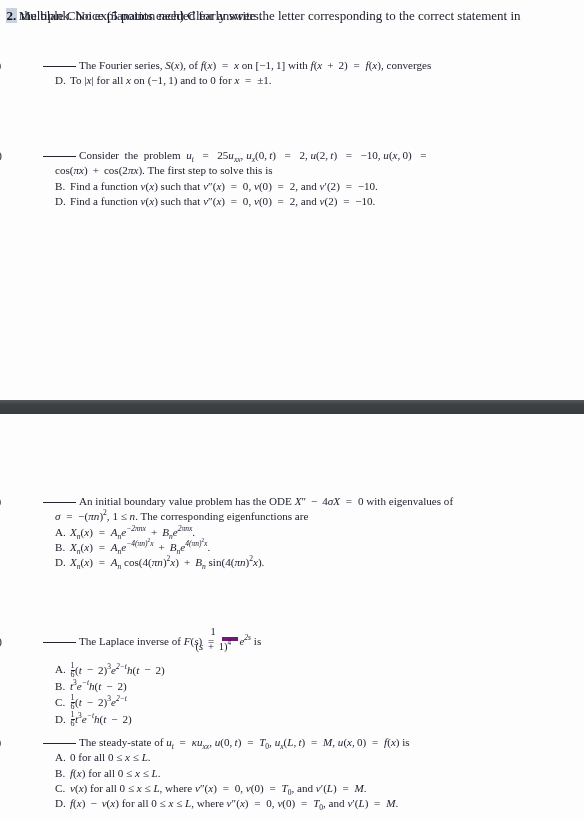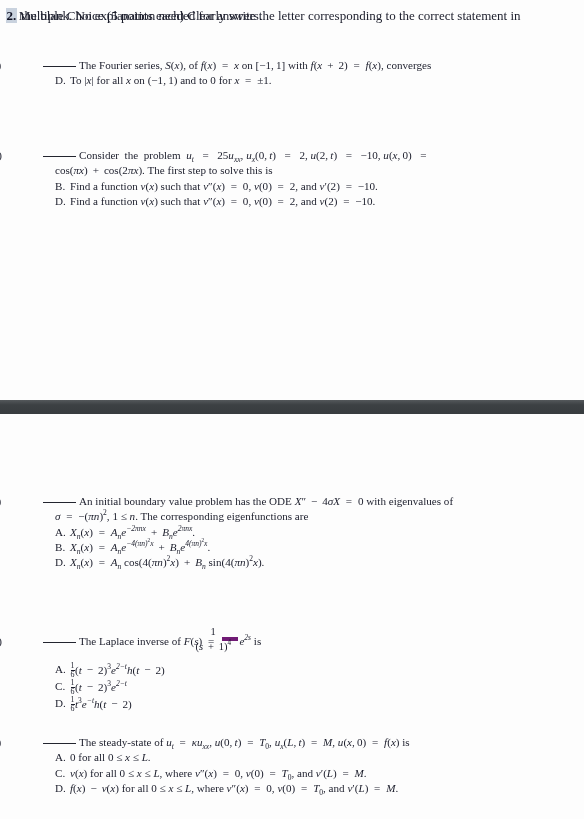"B. t3e−th(t − 2)" span.opt { html: none -> <span><span>B.</span><i>t</i><sup>3</sup><i>e</i><sup>−<i>t</i></sup><i>h</i>(<i>t</i> <span>−</span> 2)</span> }
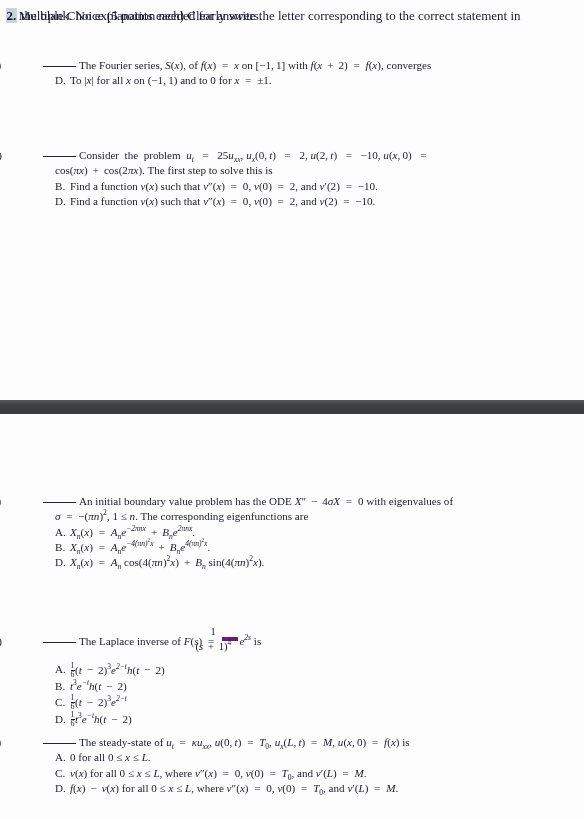"B. f(x) for all 0" span.opt { html: none -> <span><span>B.</span><i>f</i>(<i>x</i>) for all 0 ≤ <i>x</i> ≤ <i>L</i>.</span> }
